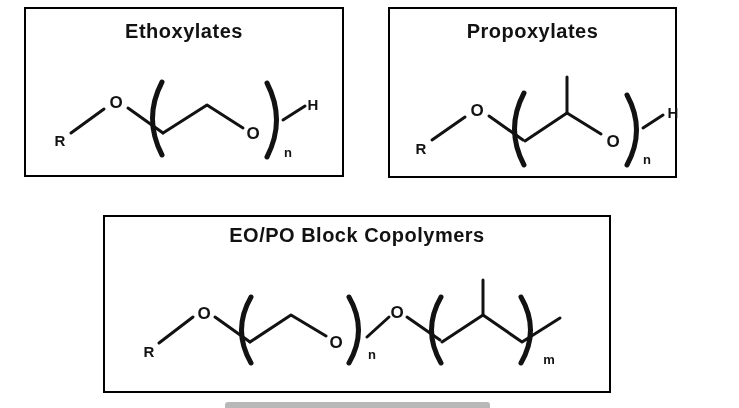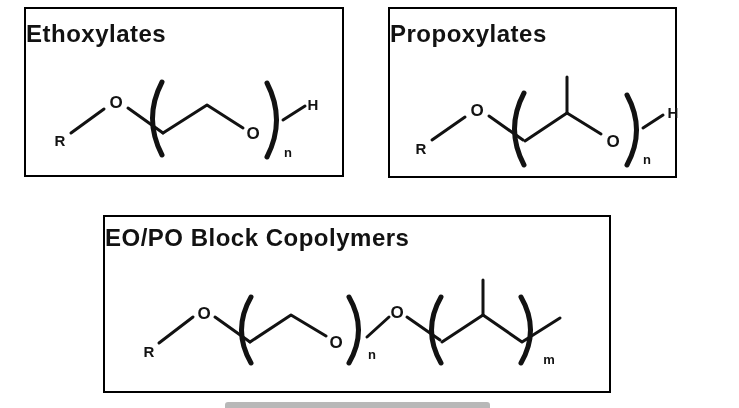"Ethoxylates" .panel-title { font-size: 24px -> 20px; text-align: left -> center }
